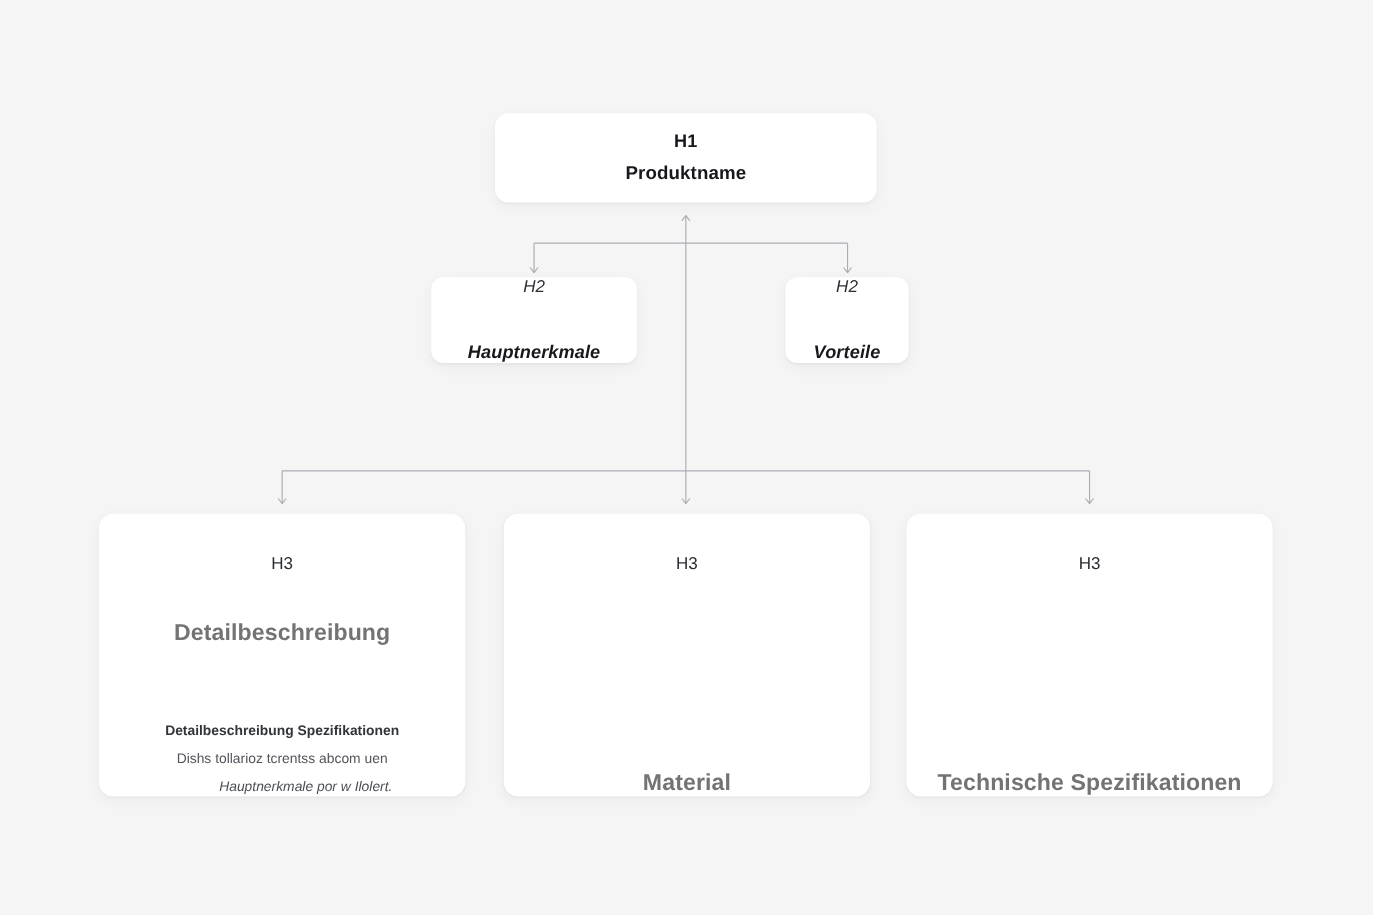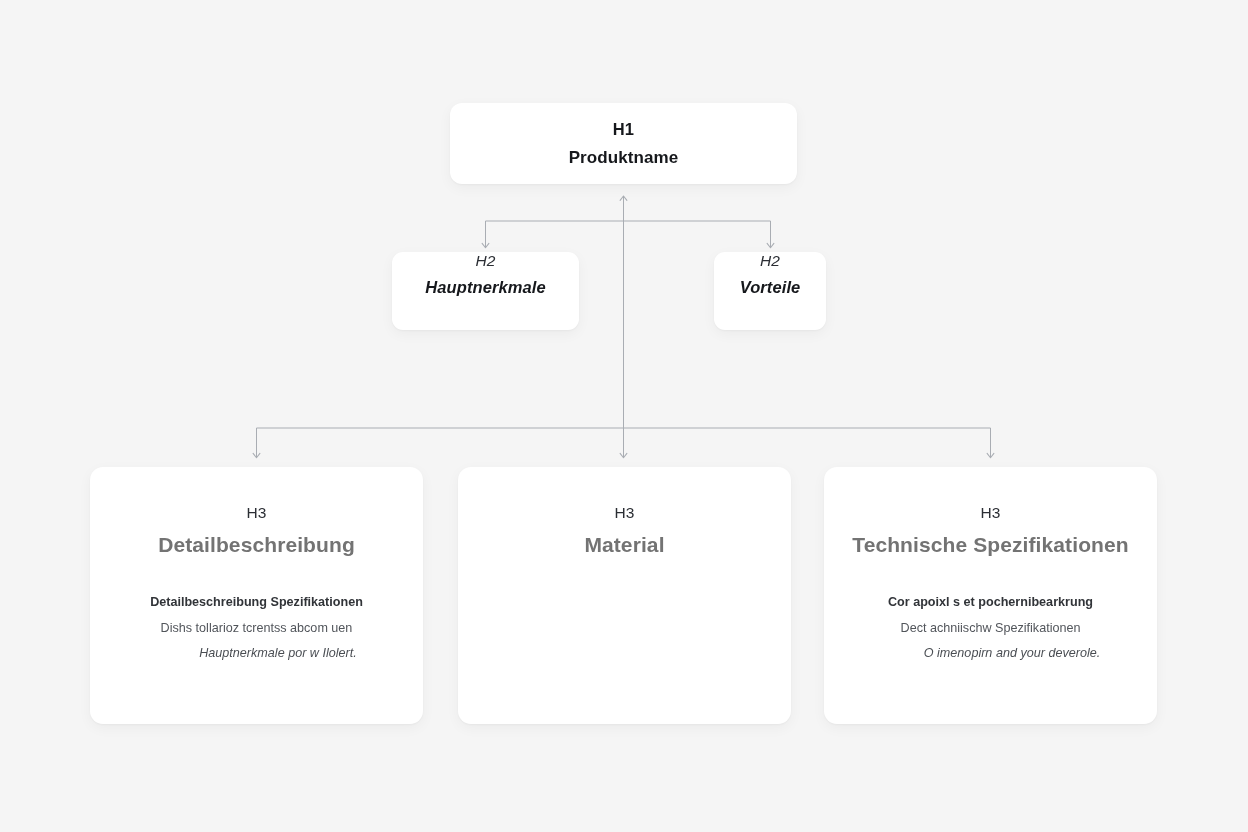"H3" .card { justify-content: none -> space-between }
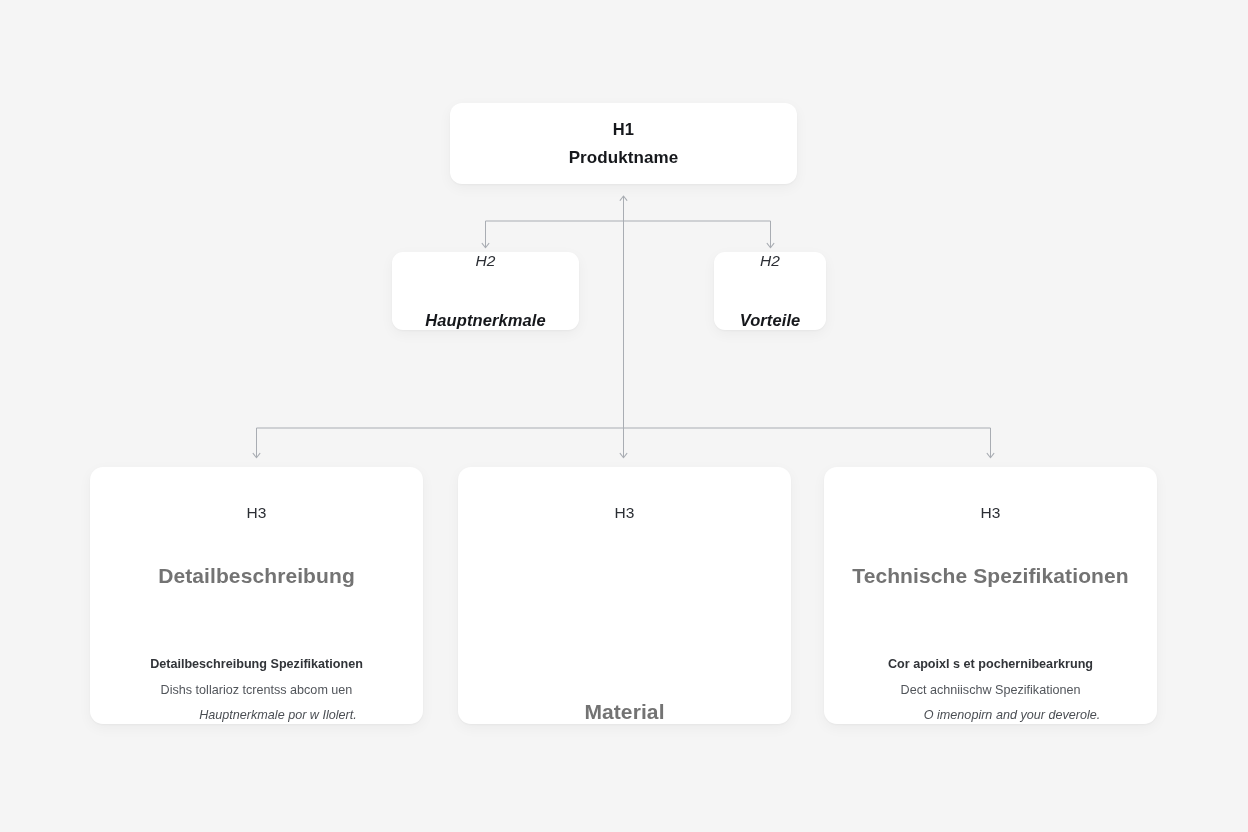"Cor apoixl s et pochernibearkrung" div.card-body { html: <div> <div>Cor apoixl s et pochernibearkrung</div> <div>Dect achniischw Spezifikationen</div> <div>O imenopirn and your deverole.</div> </div> -> none }
